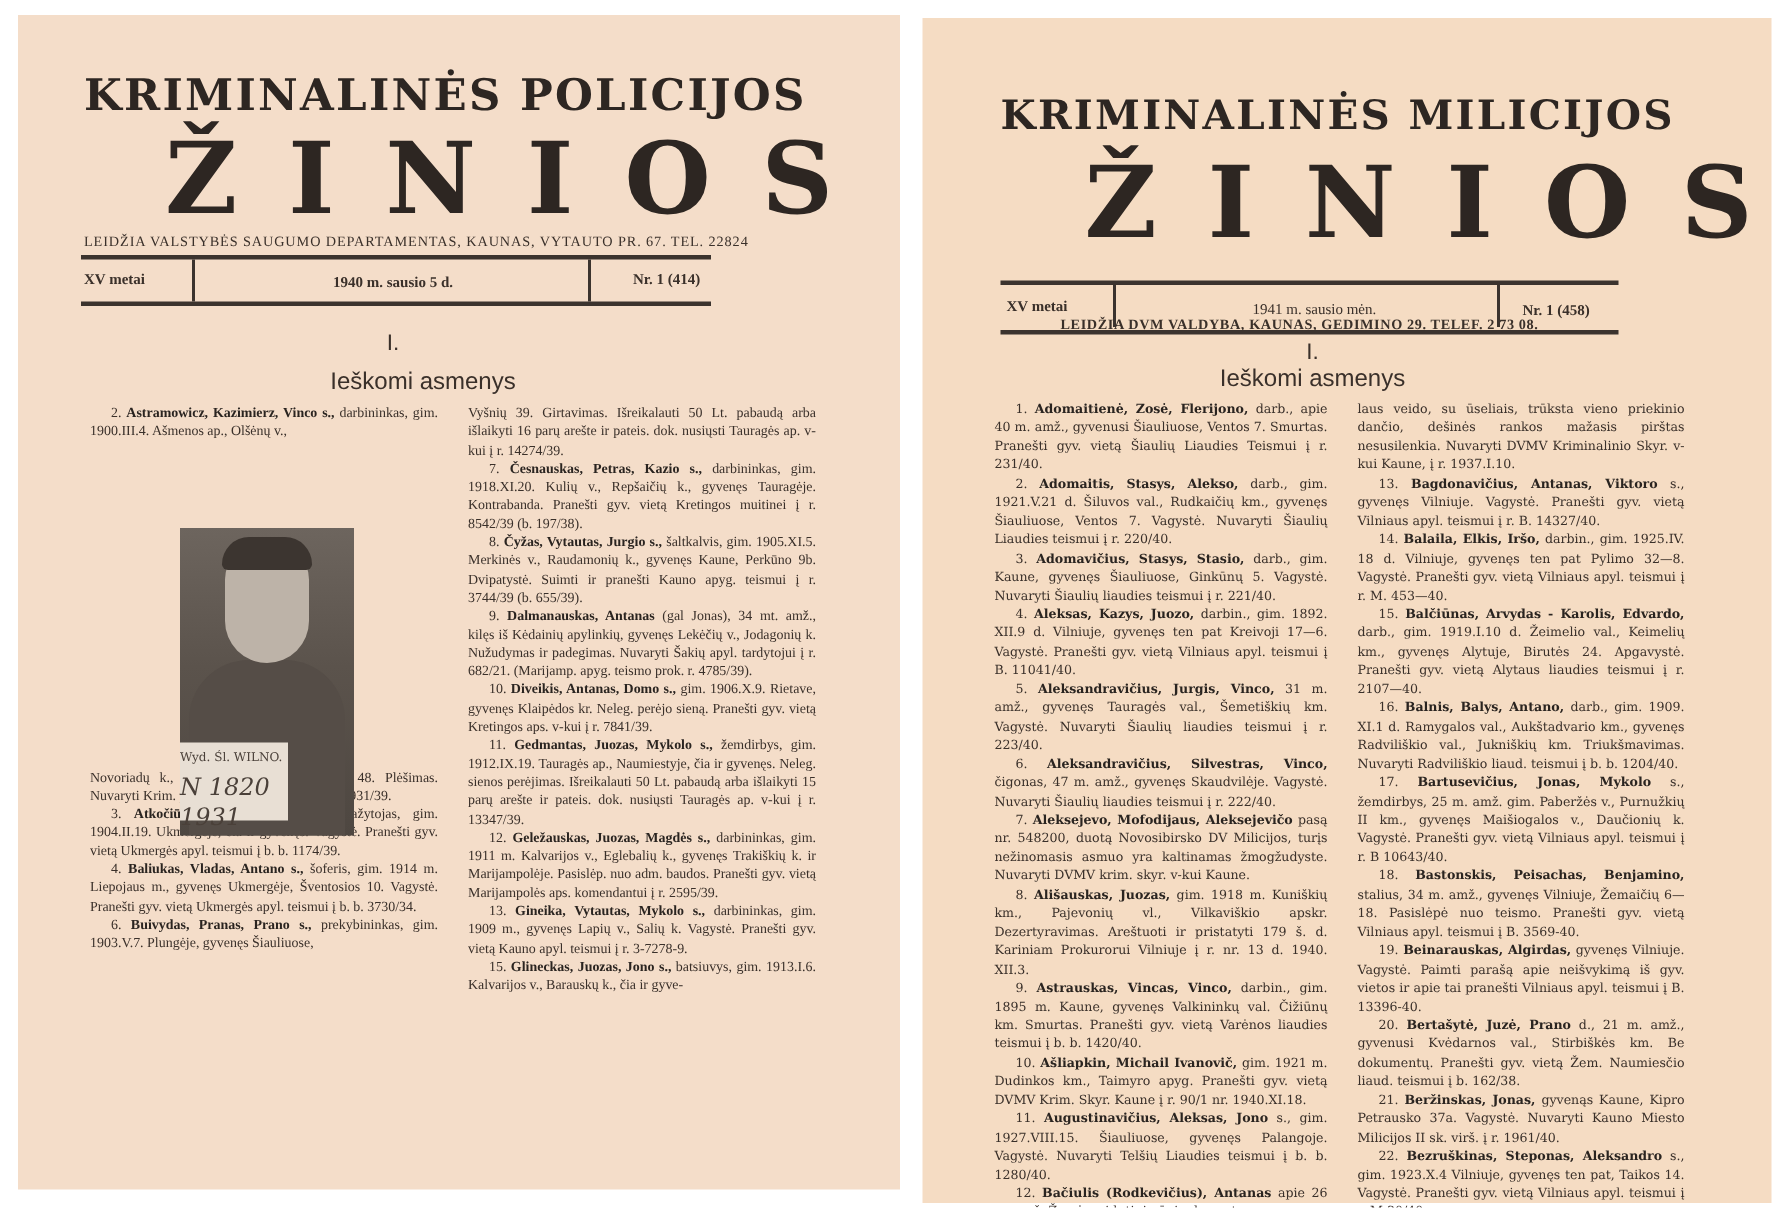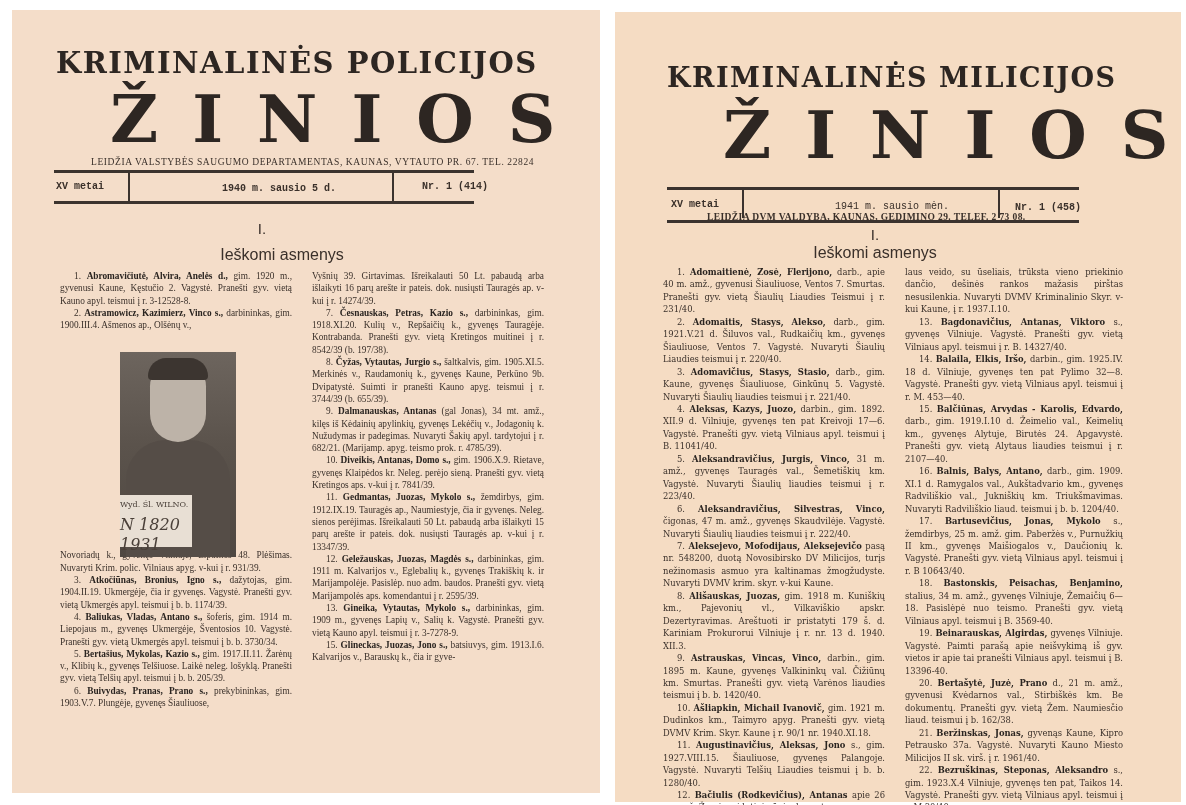"LEIDŽIA VALSTYBĖS SAUGUMO DEPARTAMENTAS," div.pub { margin-left: 35px -> none }
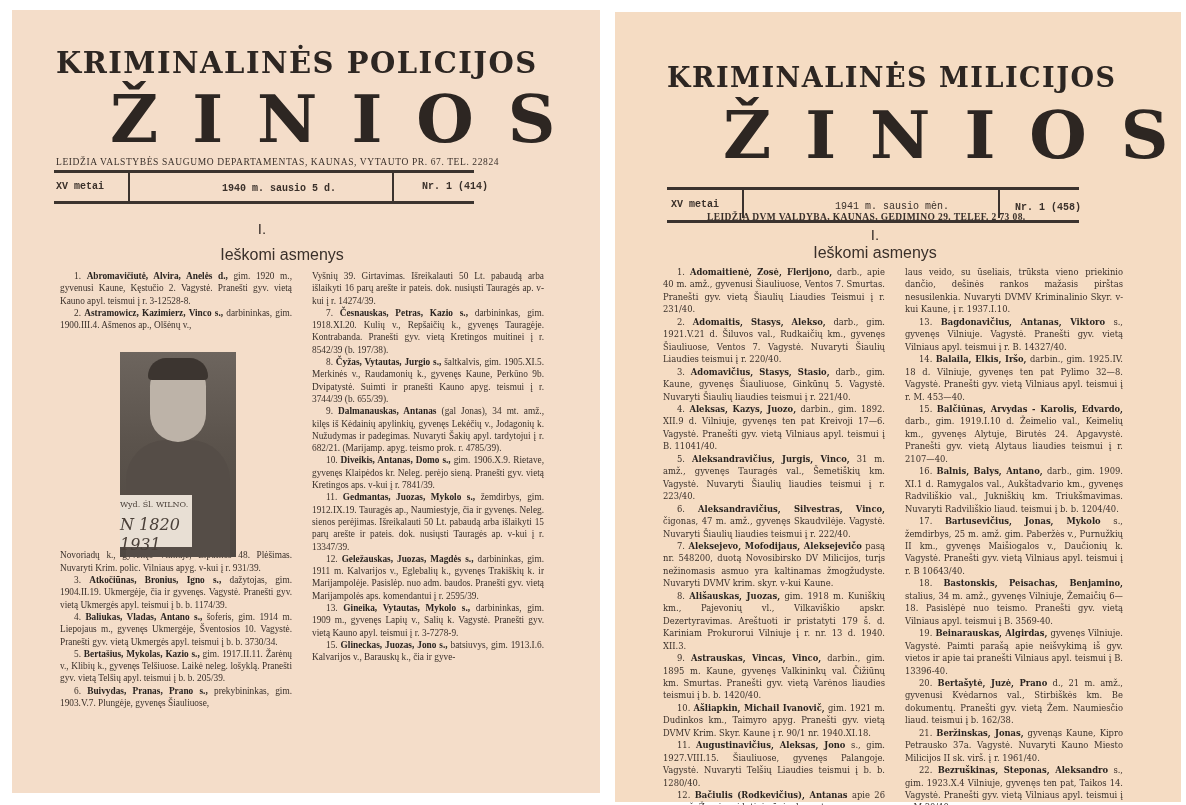"XV metai" .meta { font-family: Liberation Mono, monospace -> none }
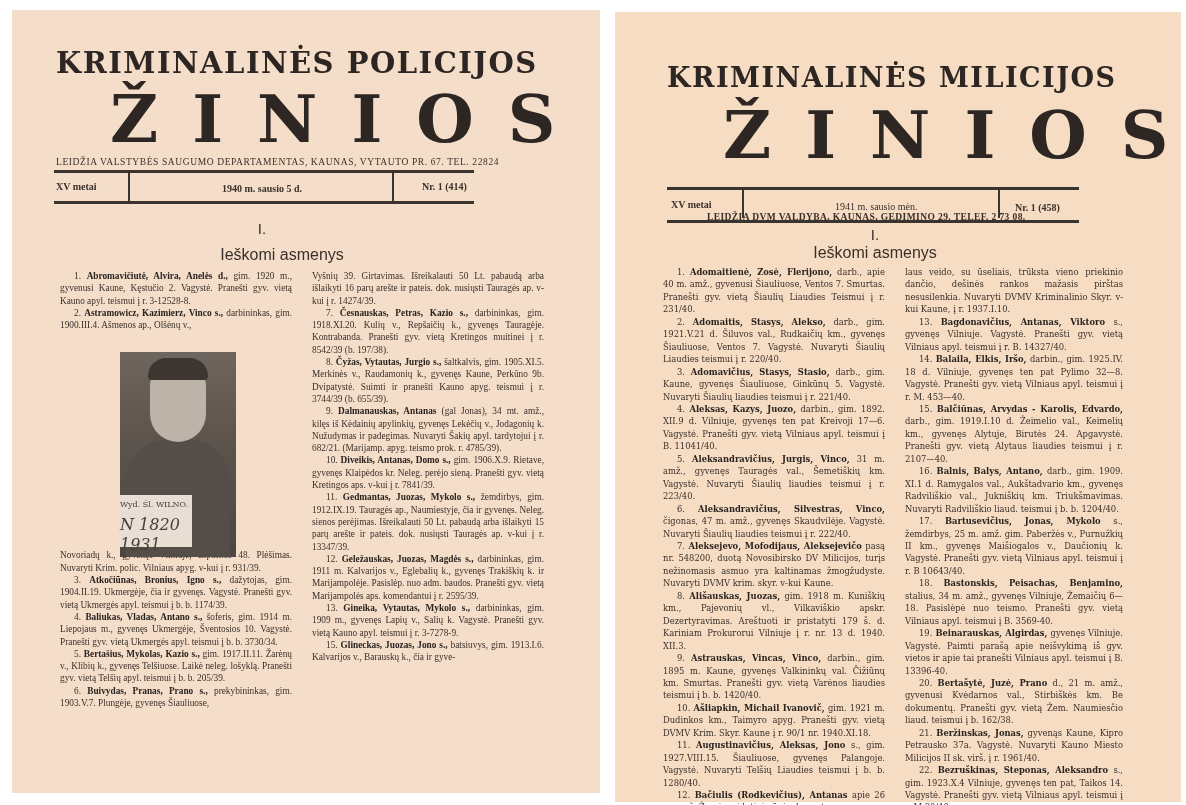"1. Abromavičiutė, Alvira, Anelės d.," p { html: <p><span>1.</span> <b>Abromavičiutė, Alvira, Anelės d.,</b> <span>gim. 1920 m., gyvenusi Kaune, Kęstučio 2. Vagystė. Pranešti gyv. vietą Kauno apyl. teismui į r. 3-12528-8.</span></p> -> none }
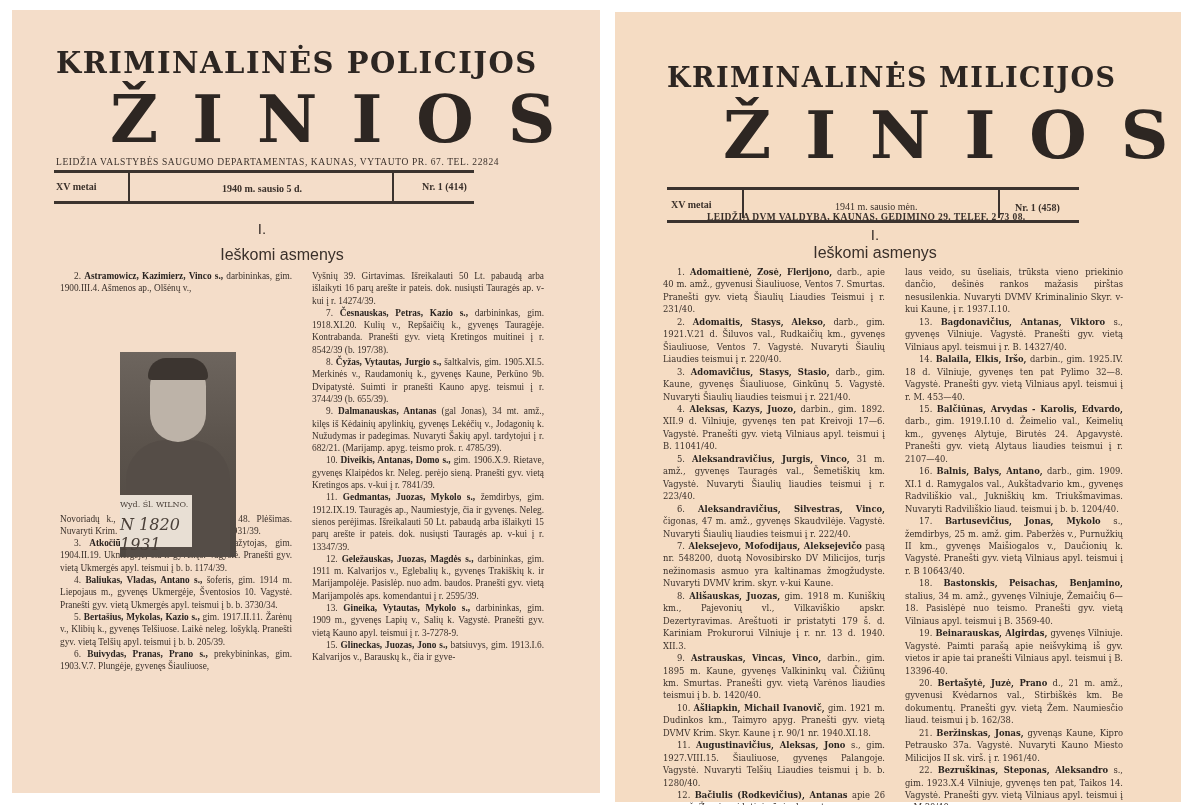"5. Bertašius, Mykolas, Kazio s.," p { html: <p><span>5.</span> <b>Bertašius, Mykolas, Kazio s.,</b> <span>gim. 1917.II.11. Žarėnų v., Klibių k., gyvenęs Telšiuose. Laikė neleg. lošyklą. Pranešti gyv. vietą Telšių apyl. teismui į b. b. 205/39.</span></p> -> none }
